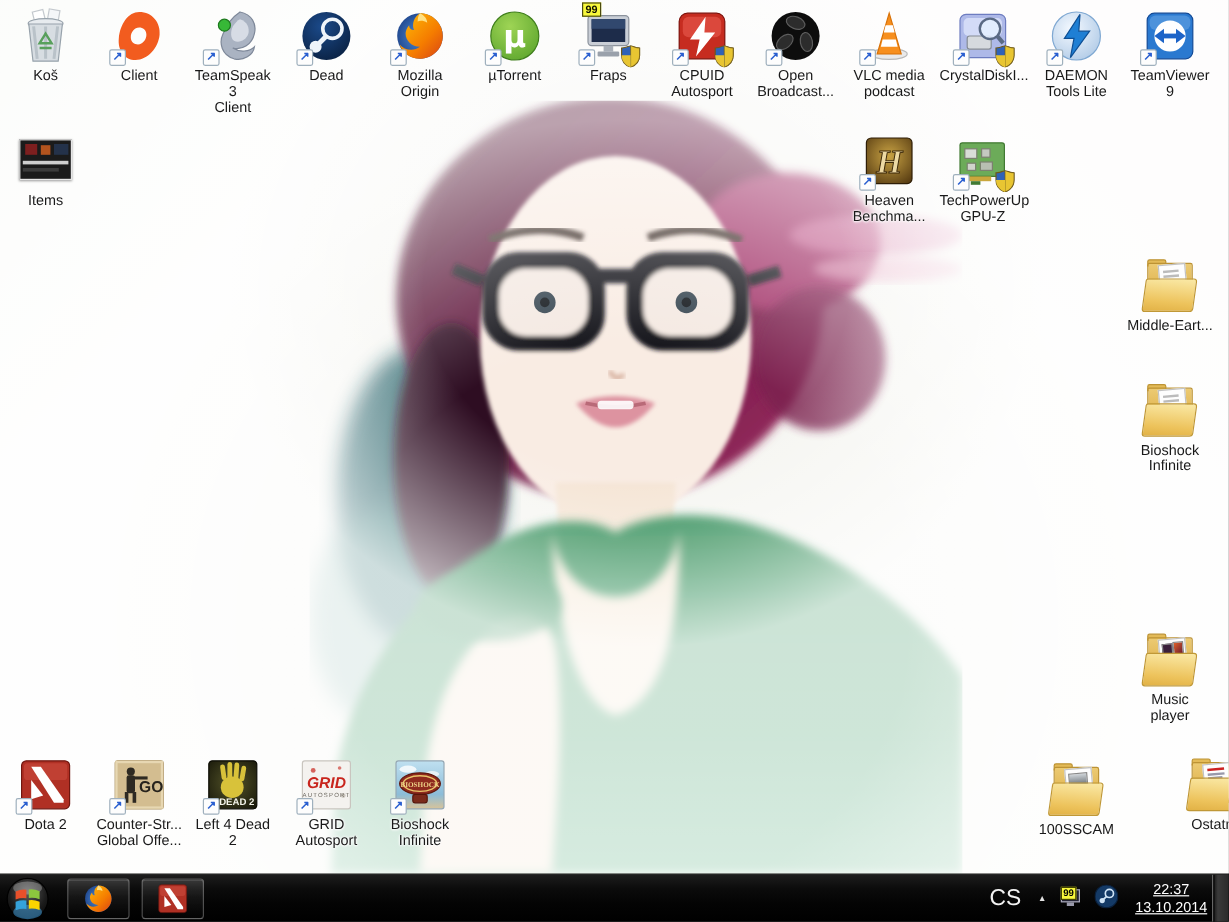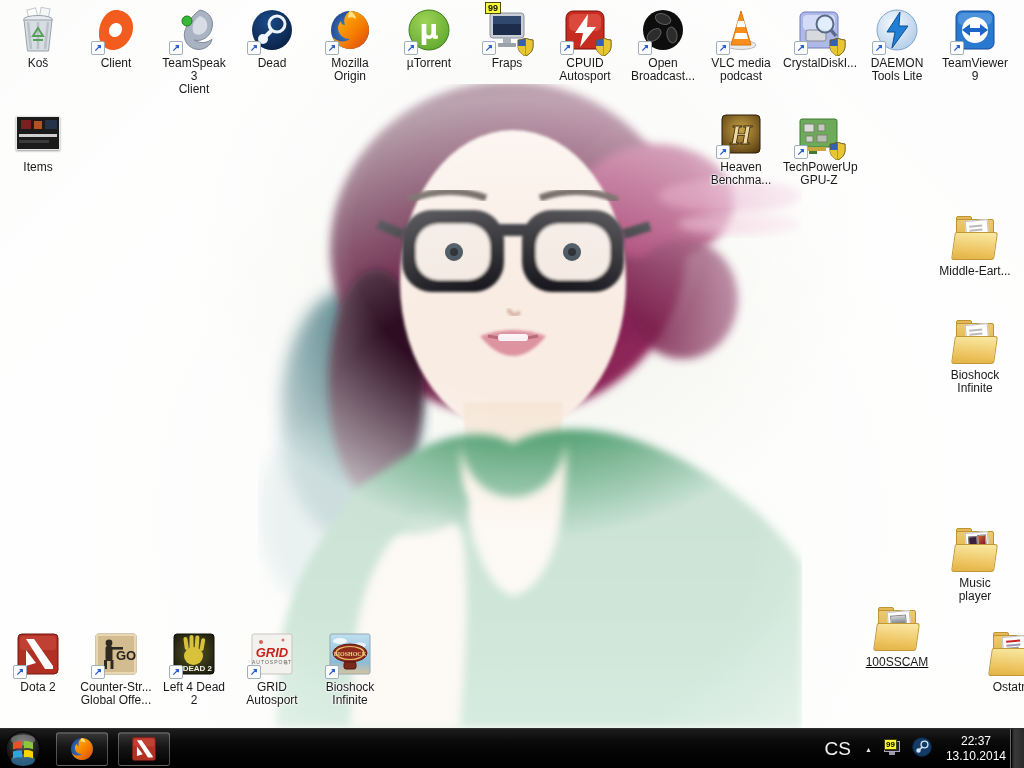"100SSCAM" div.cell { text-decoration: underline -> none; top: 605px -> 634px }
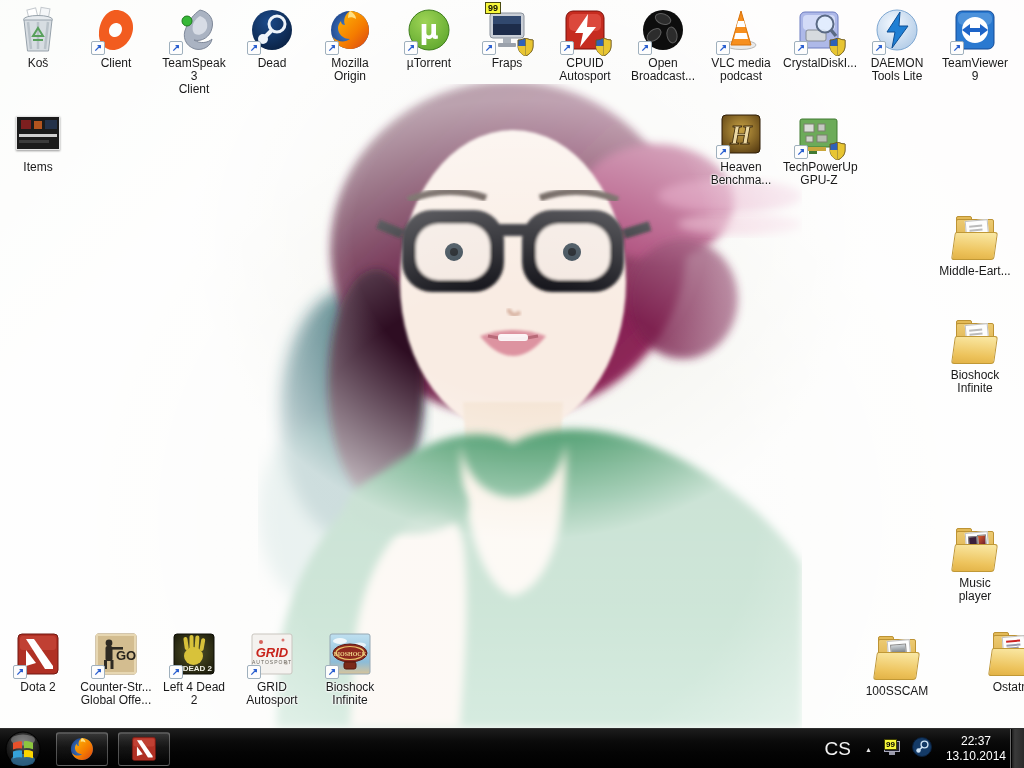"22:37" #clock { text-decoration: none -> underline }
